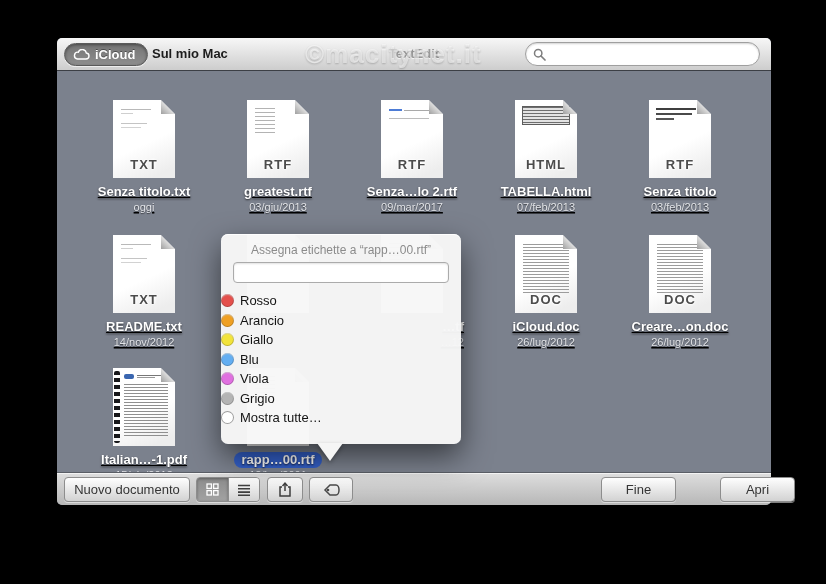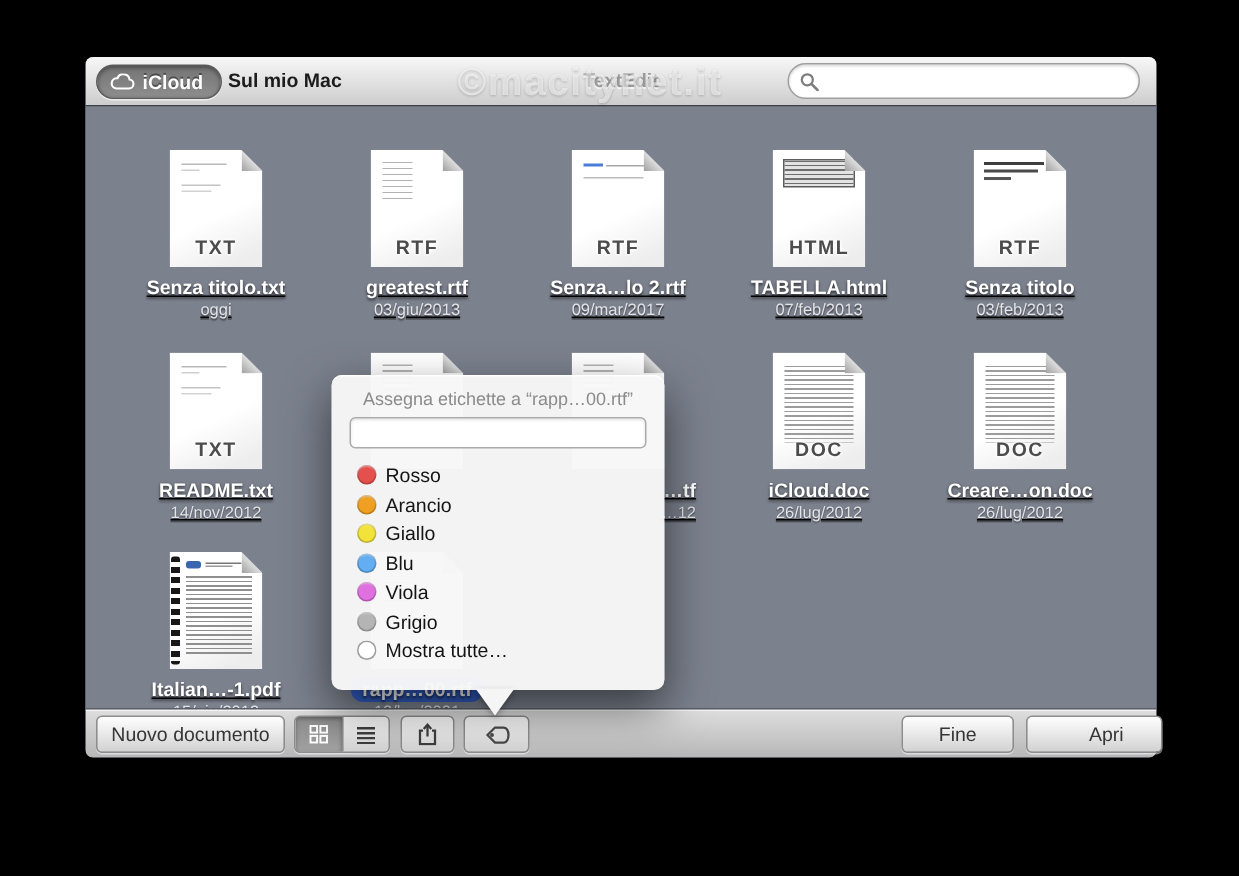"Assegna etichette a “rapp…00.rtf”" .popover { top: 212px -> 196px; width: 222px -> 240px }
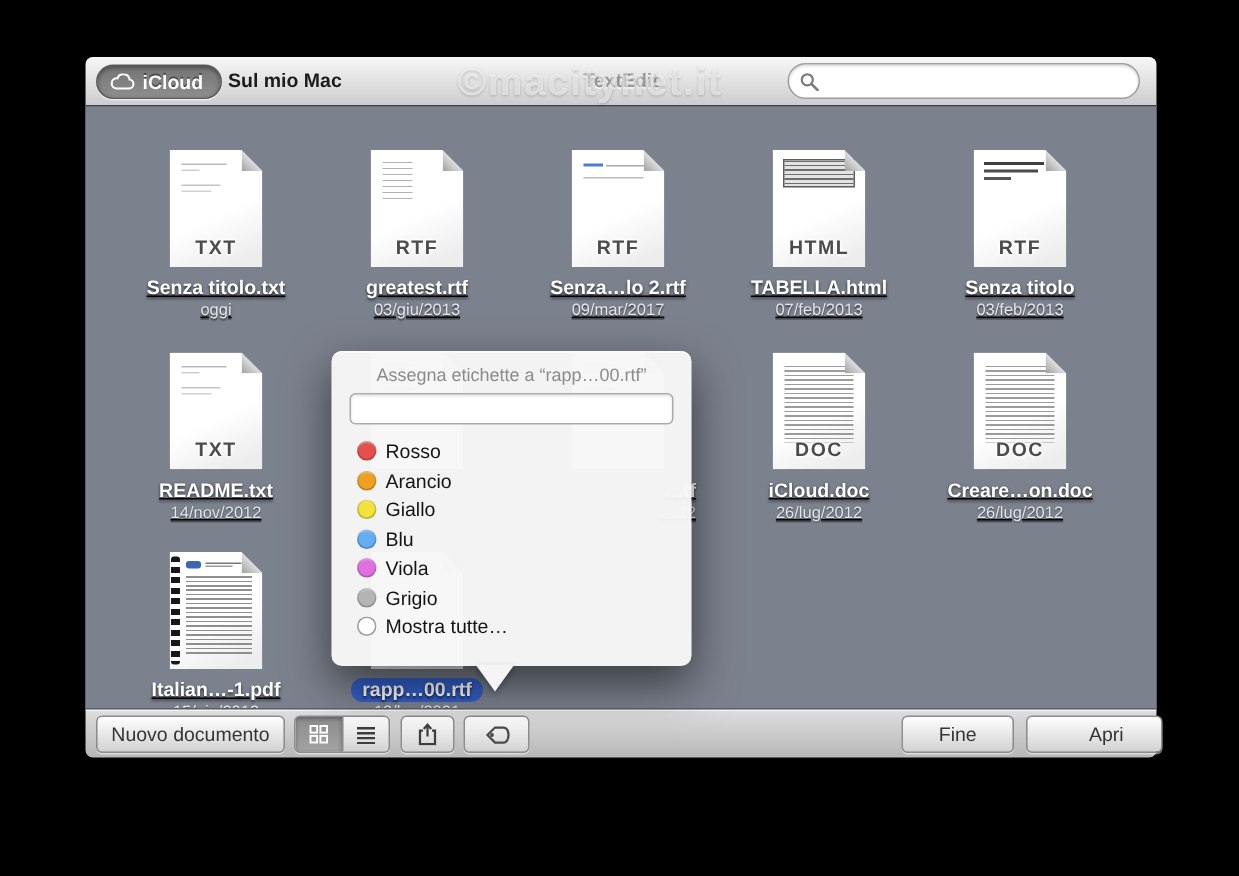"Rosso" .pop-item { padding-left: 17px -> none }
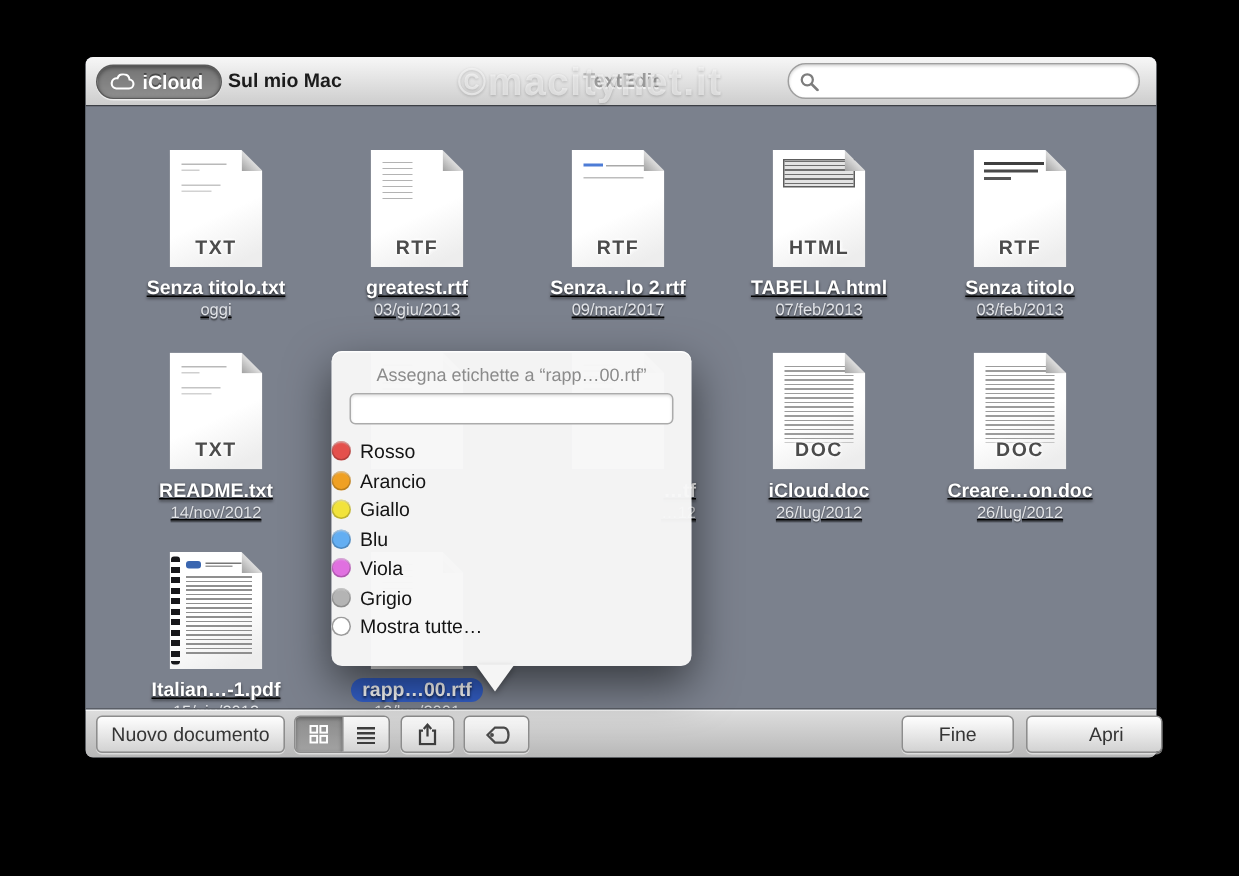"Apri" div.btn { left: 627px -> 663px; padding-left: 16px -> none }
